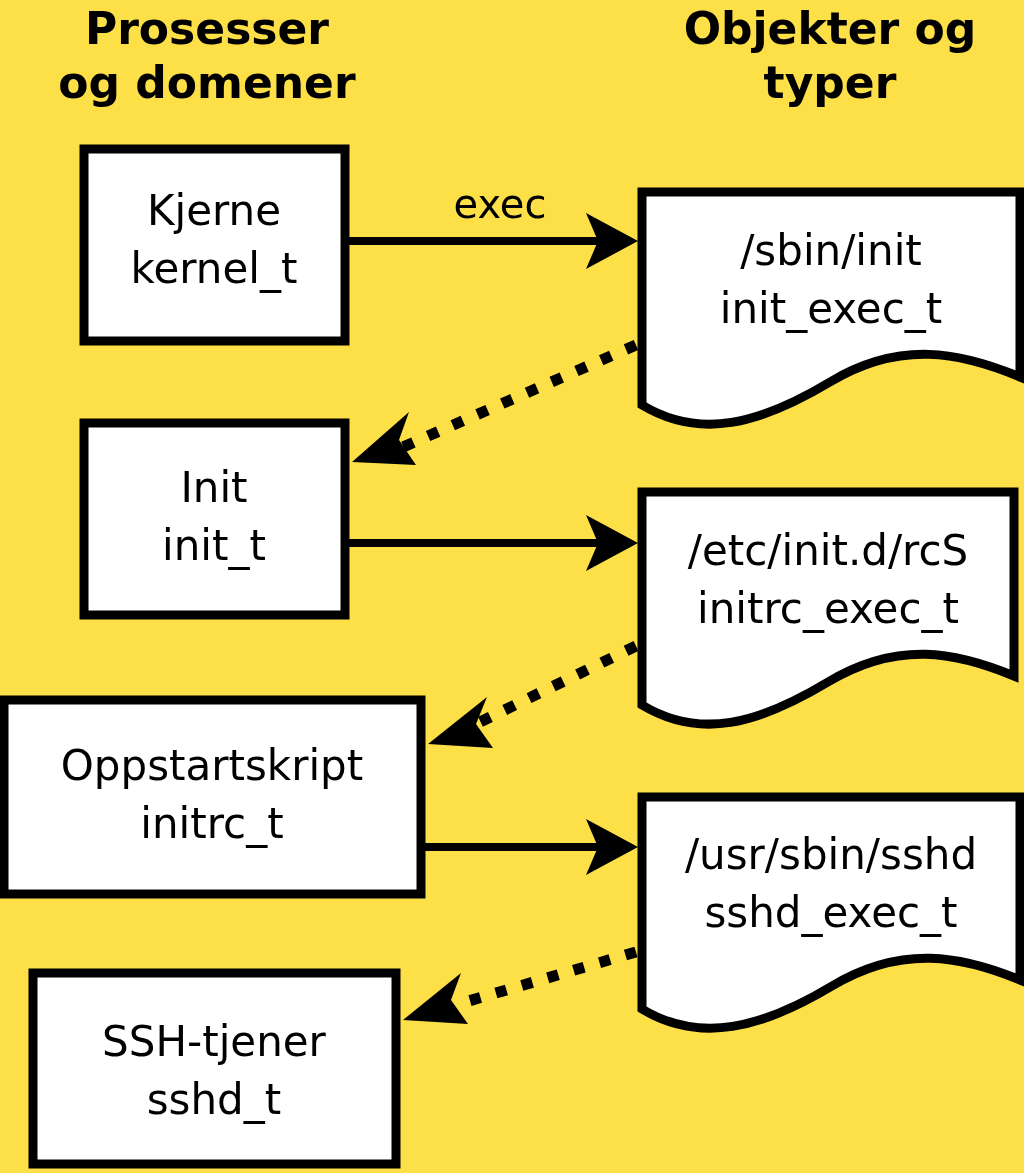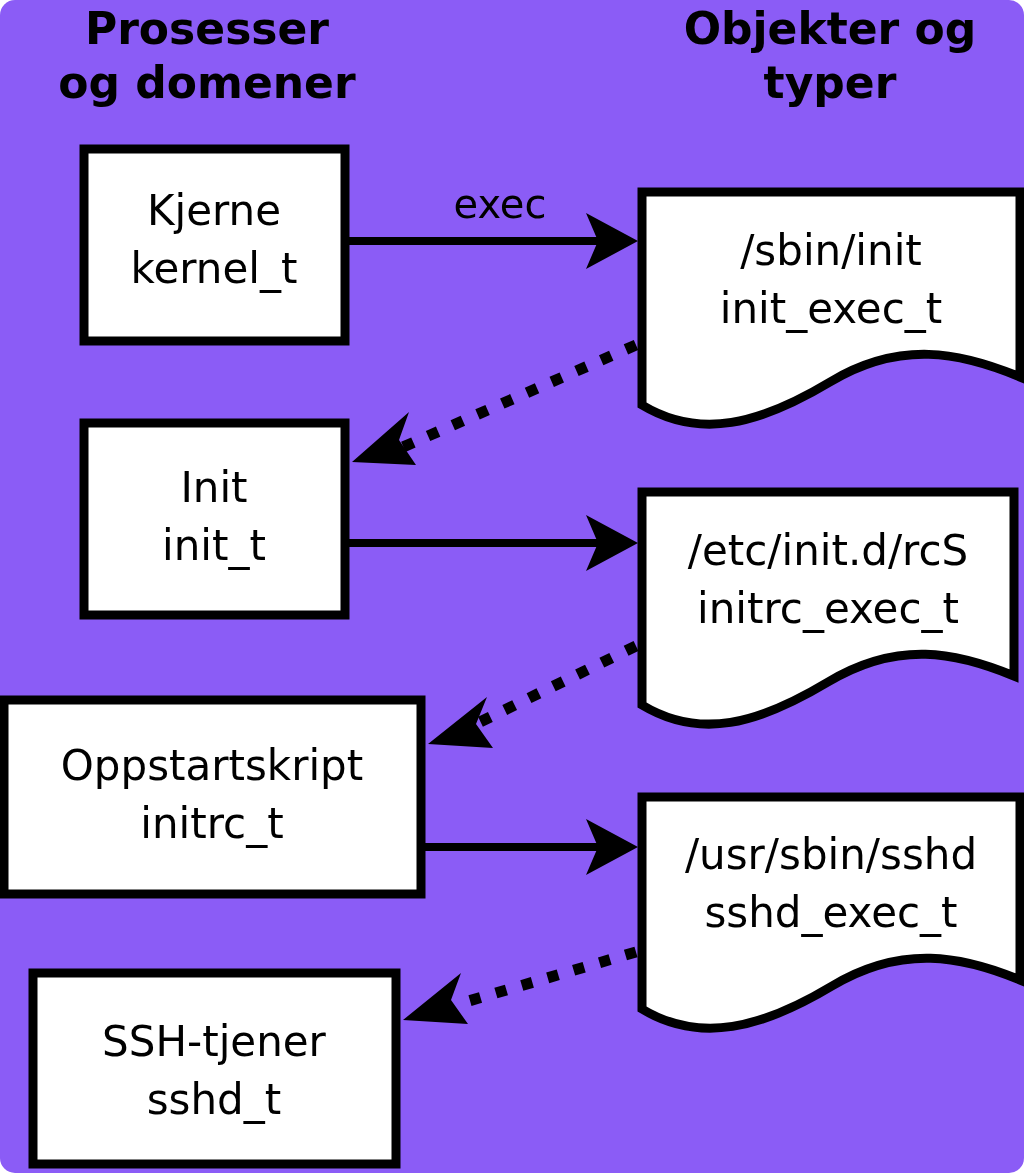"Prosesser" #diagram-root { background: #8b5cf6 -> #fde047; border-radius: 15px -> none }
